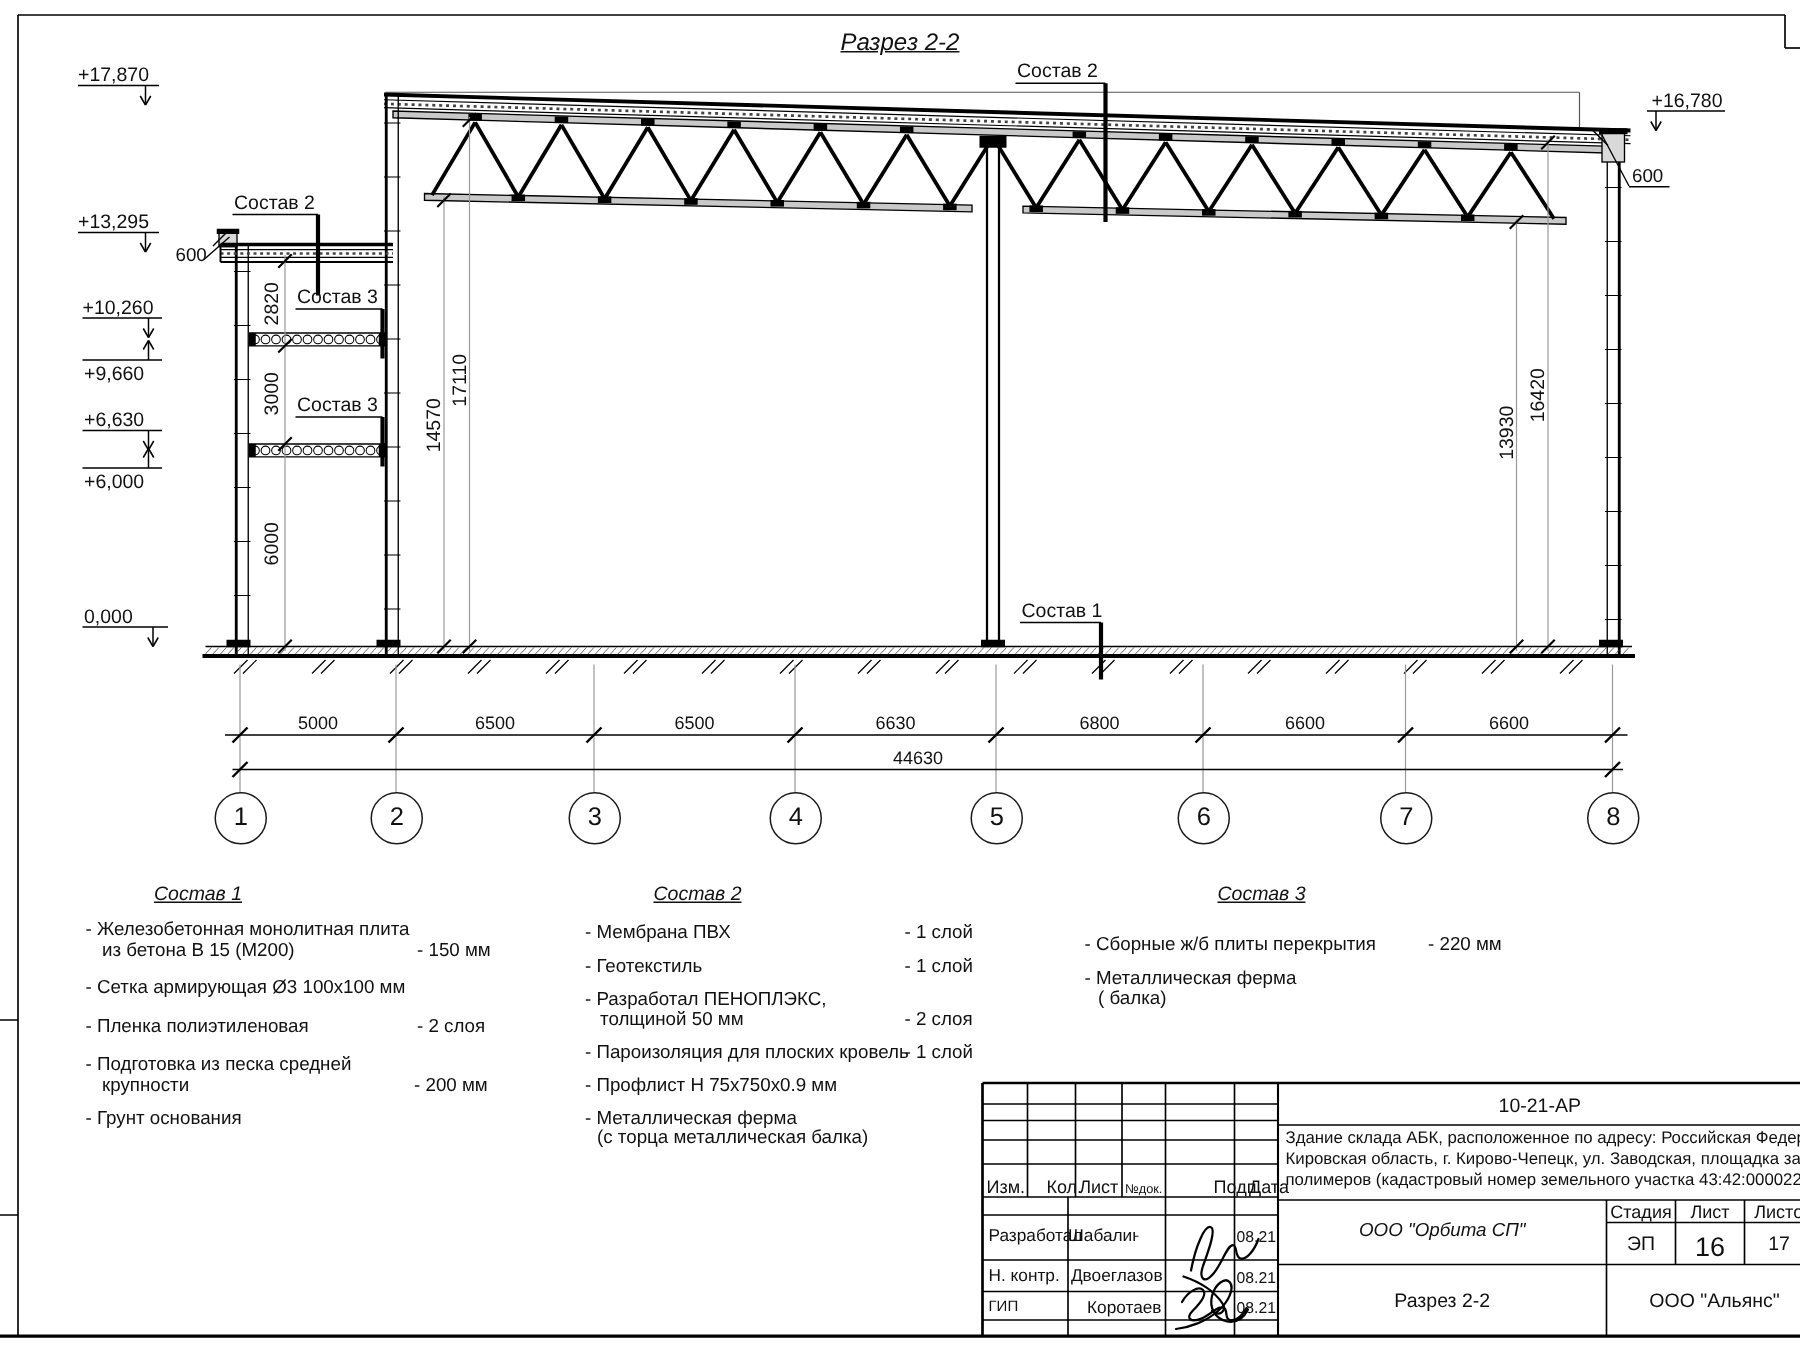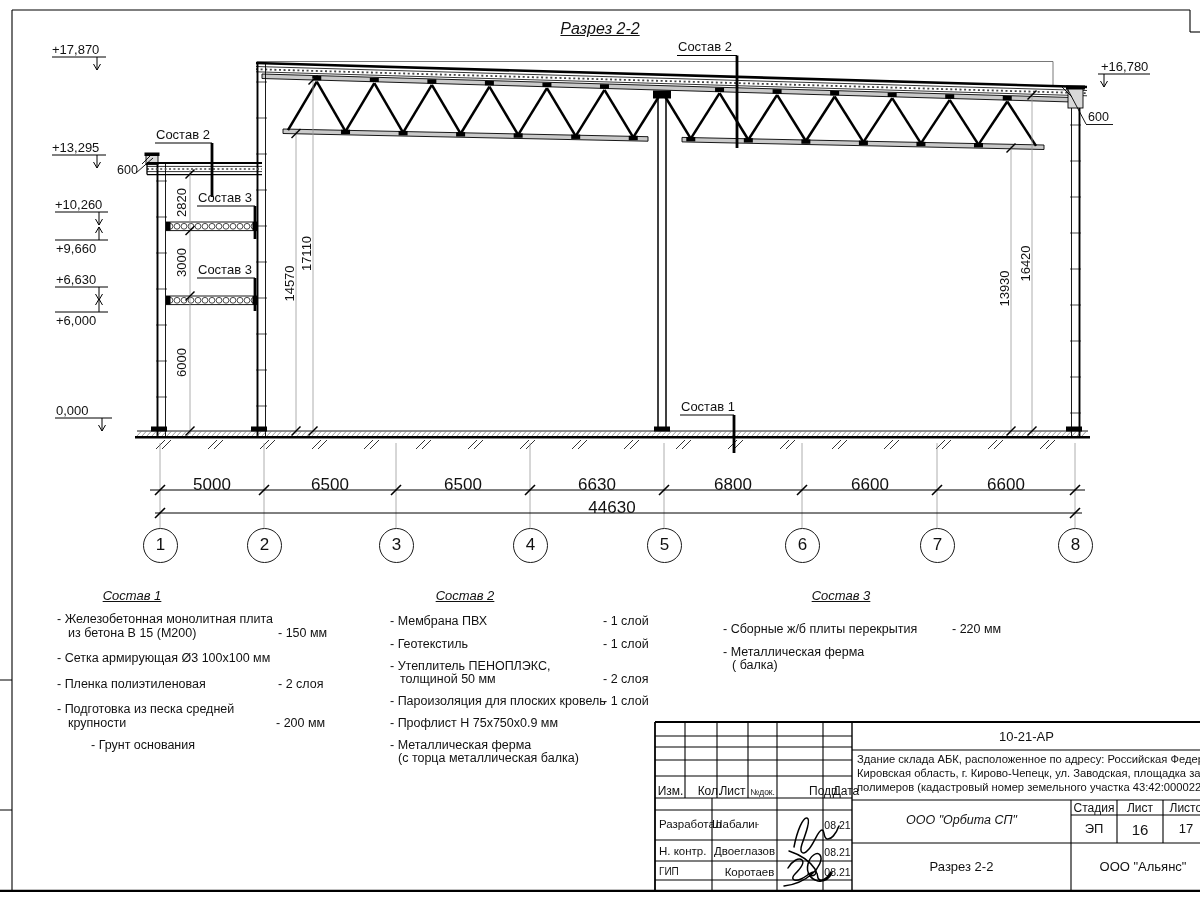"5000" .span-dim { font-size: 17px -> 12px }
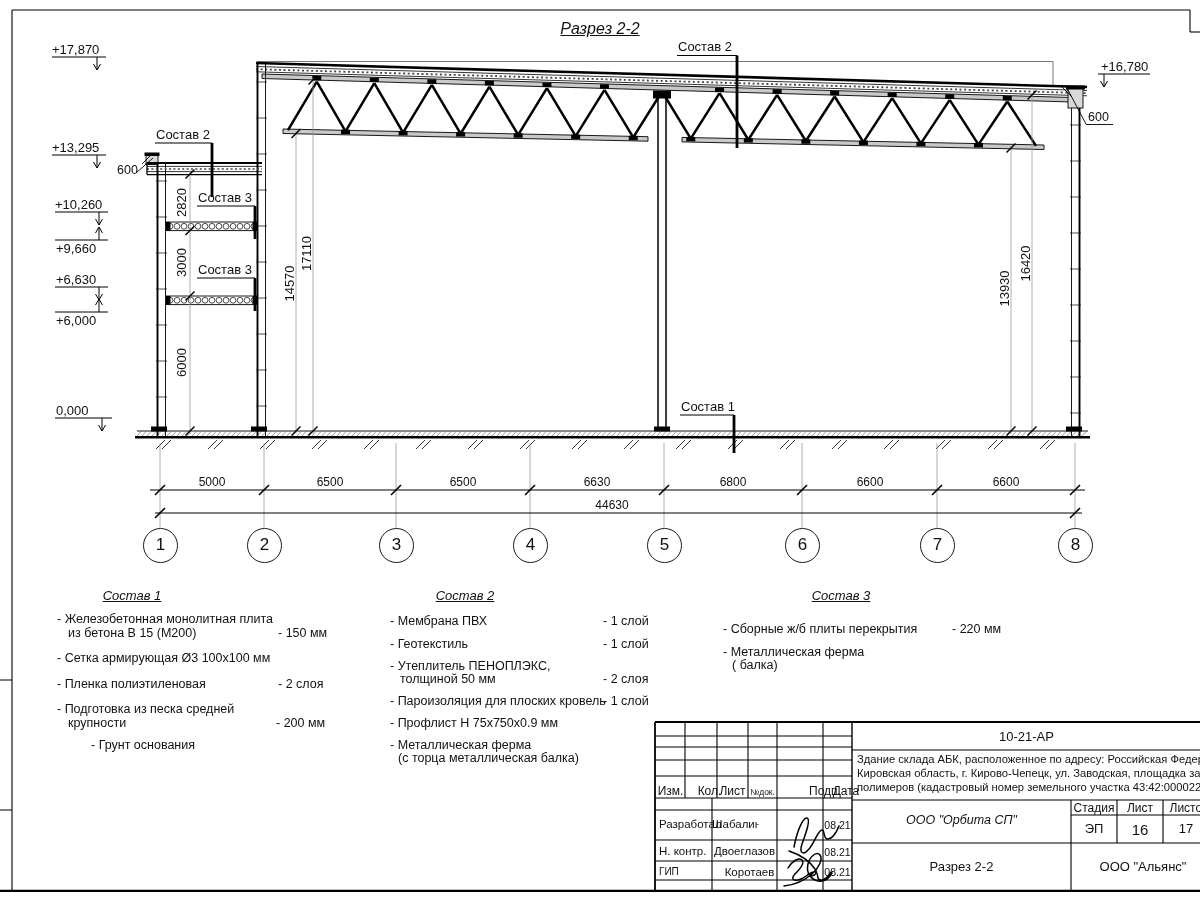"- Утеплитель ПЕНОПЛЭКС," div.leg { text: Утеплитель -> Разработал }
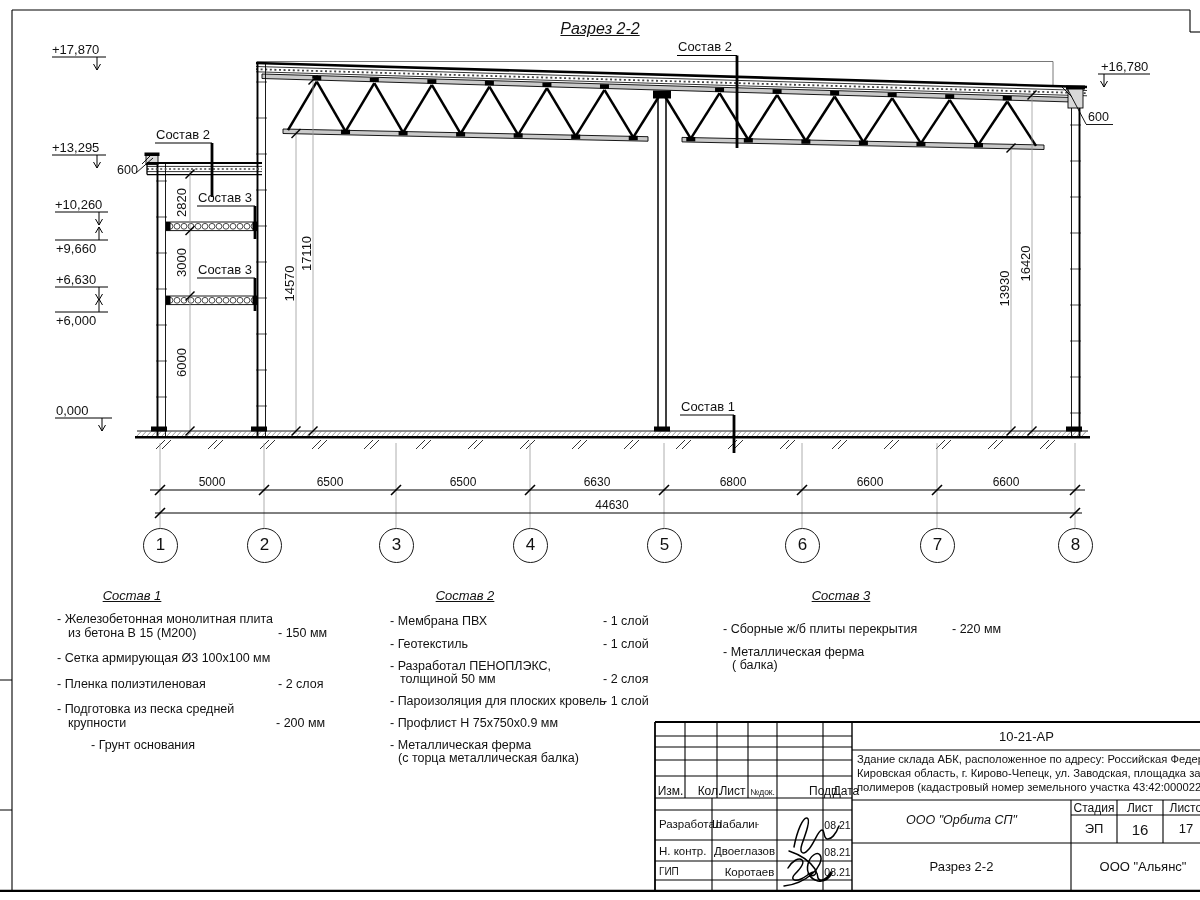"- Грунт основания" div.leg { margin-left: 34px -> none }
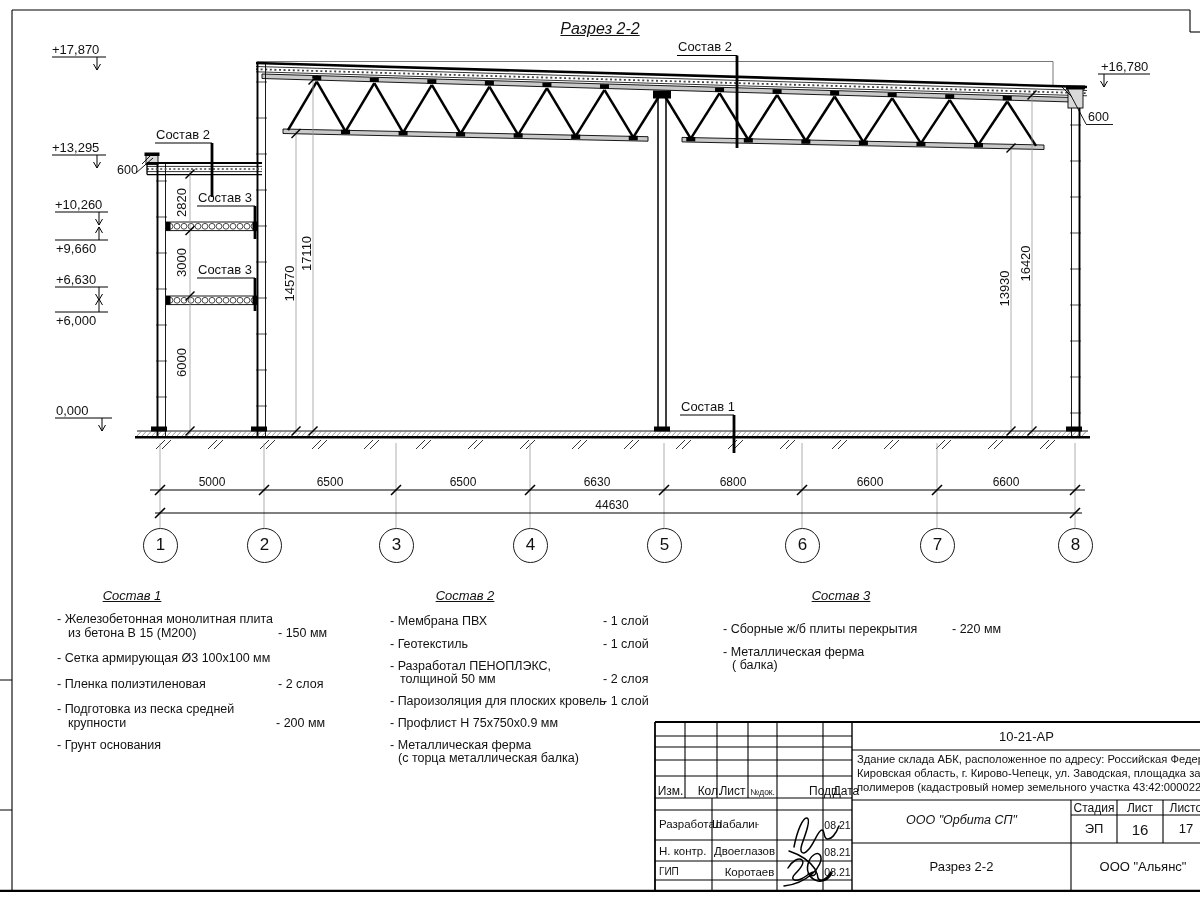"16" div.tb { font-size: 15px -> 18px }
